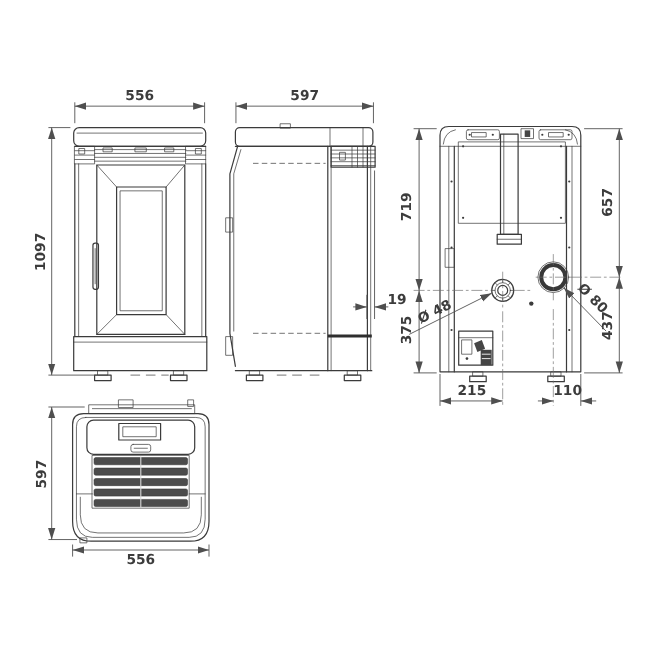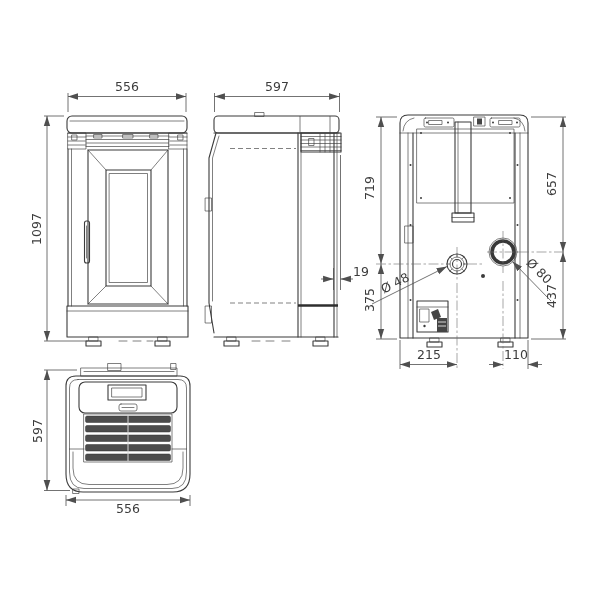"556" .stage { font-weight: none -> bold }
